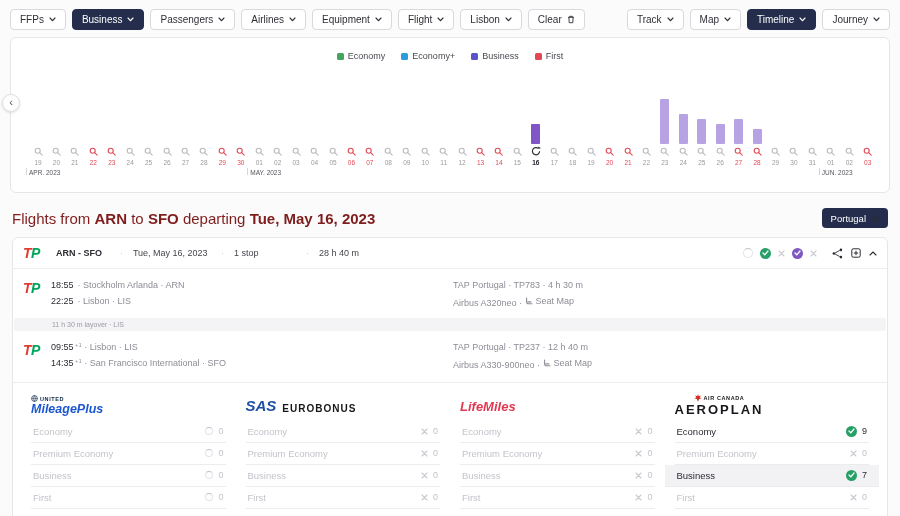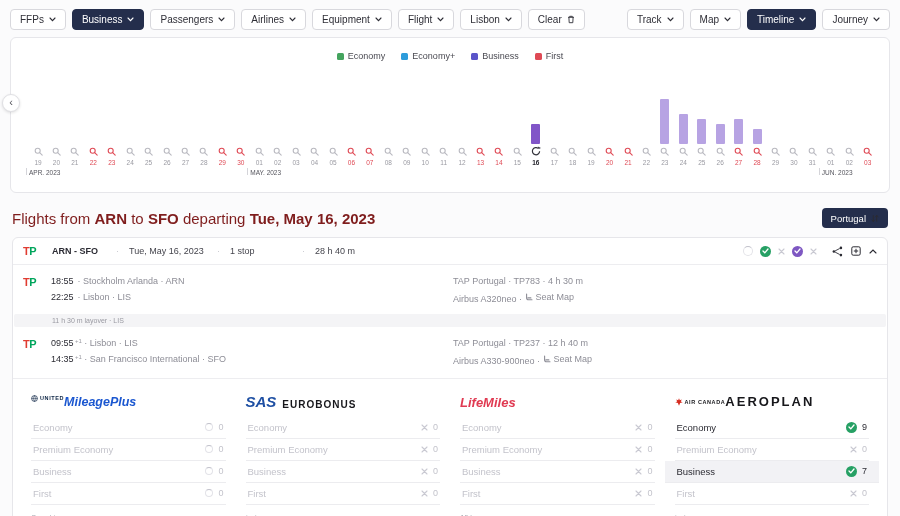"TP" .tp-logo { font-size: 11px -> 14px; font-style: none -> italic }
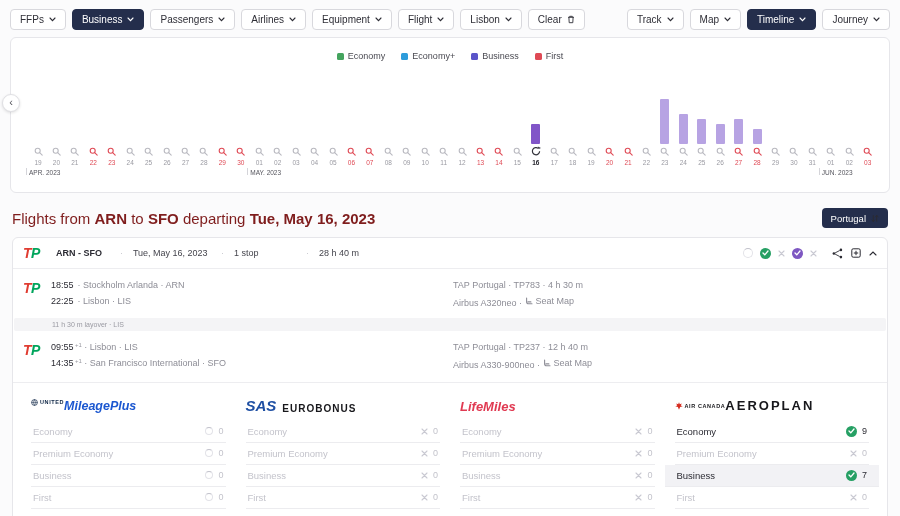"MileagePlus" .logo-col { flex-direction: row -> column }
